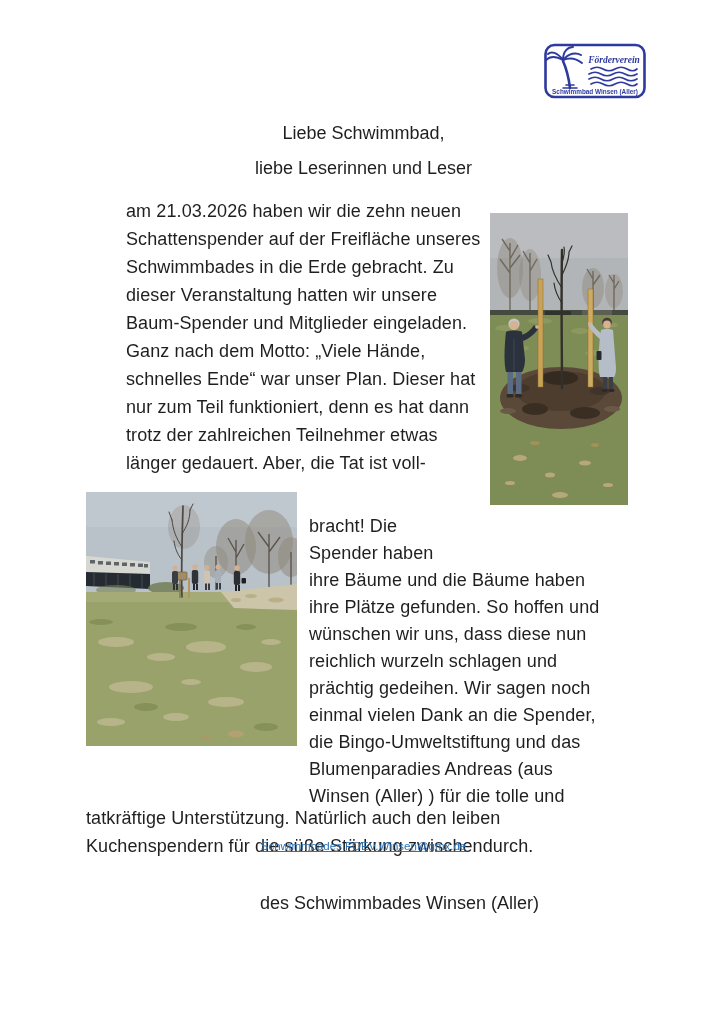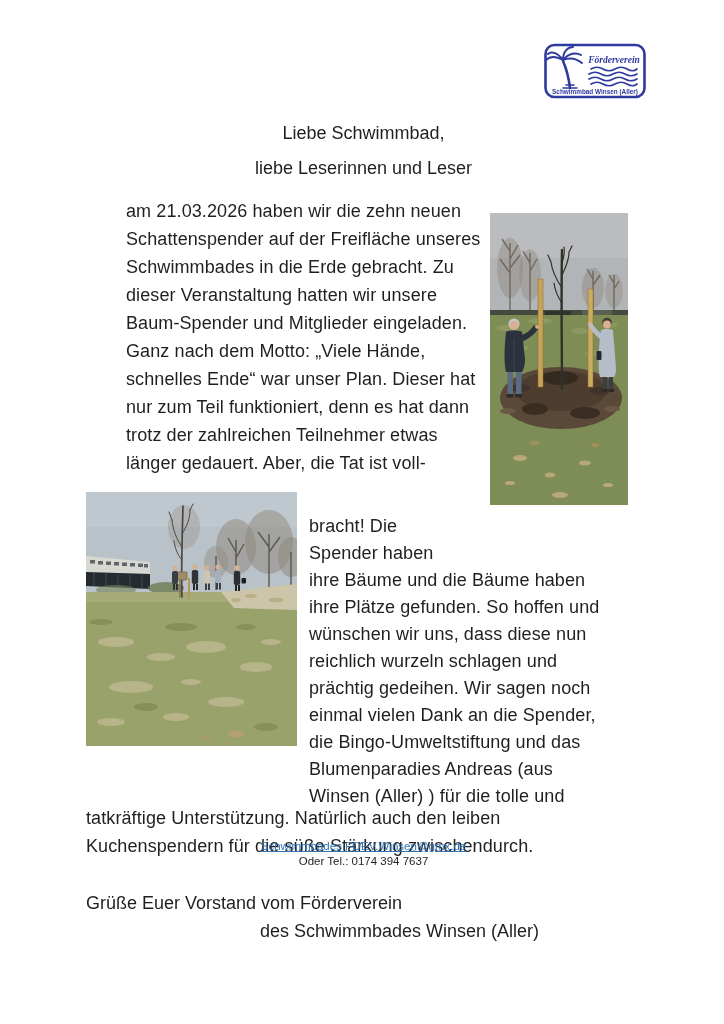"Oder Tel.: 0174 394 7637" div.phone { html: <div>Oder Tel.: 0174 394 7637</div> -> none }
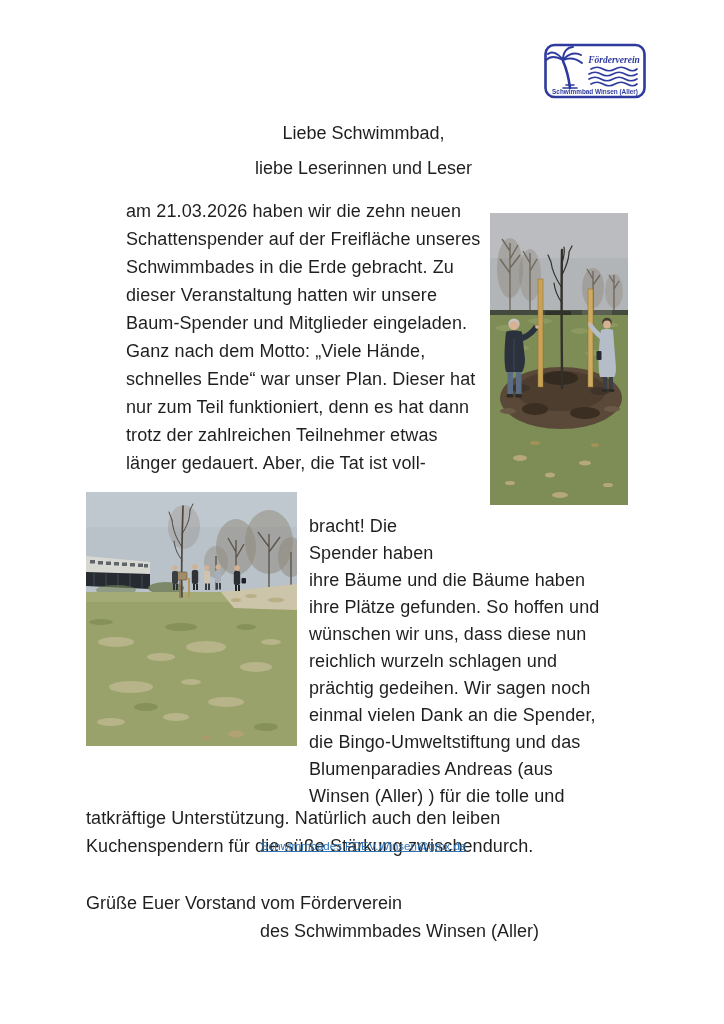"Grüße Euer Vorstand vom Förderverein" div.l1 { html: <div>Grüße Euer Vorstand vom Förderverein</div> -> none }
